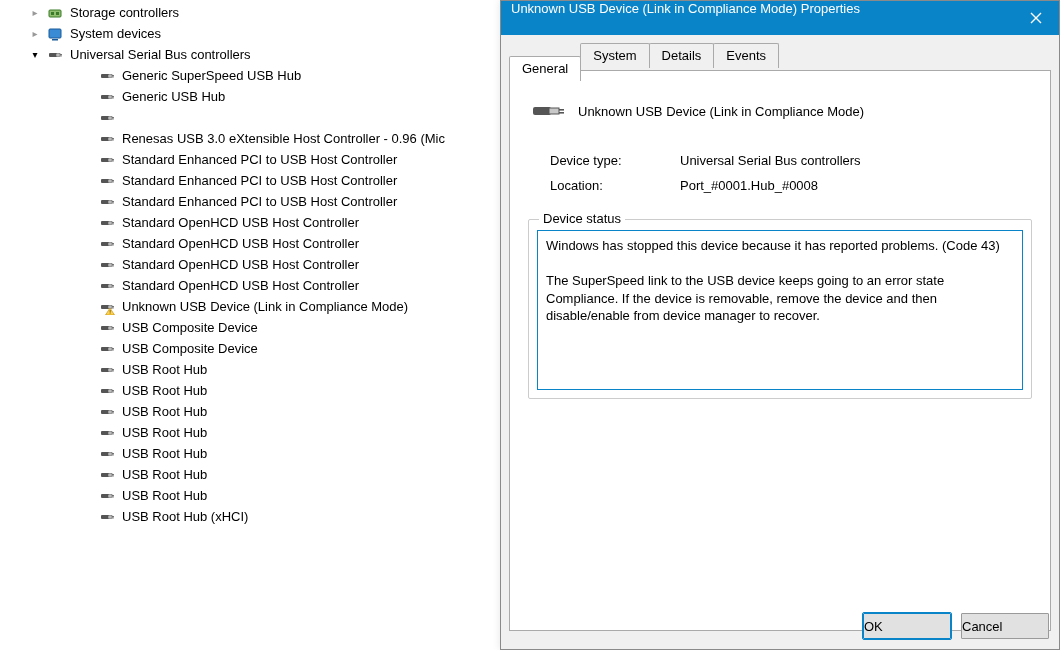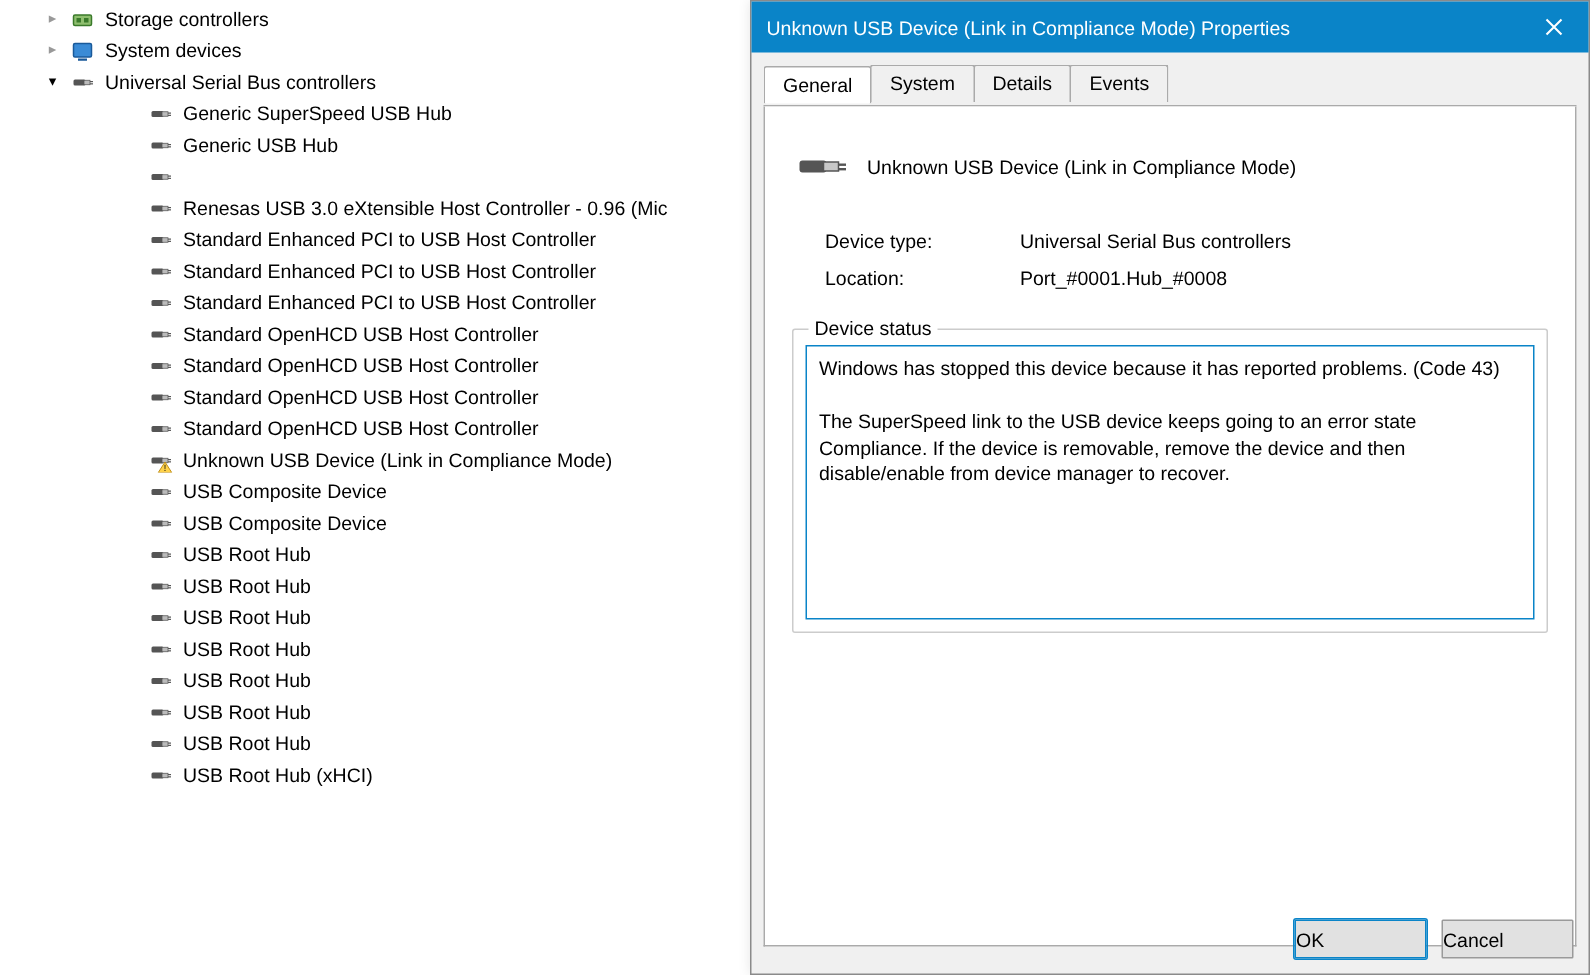"Unknown USB Device (Link in Compliance Mode) Properties" .titlebar { align-items: center -> flex-start }
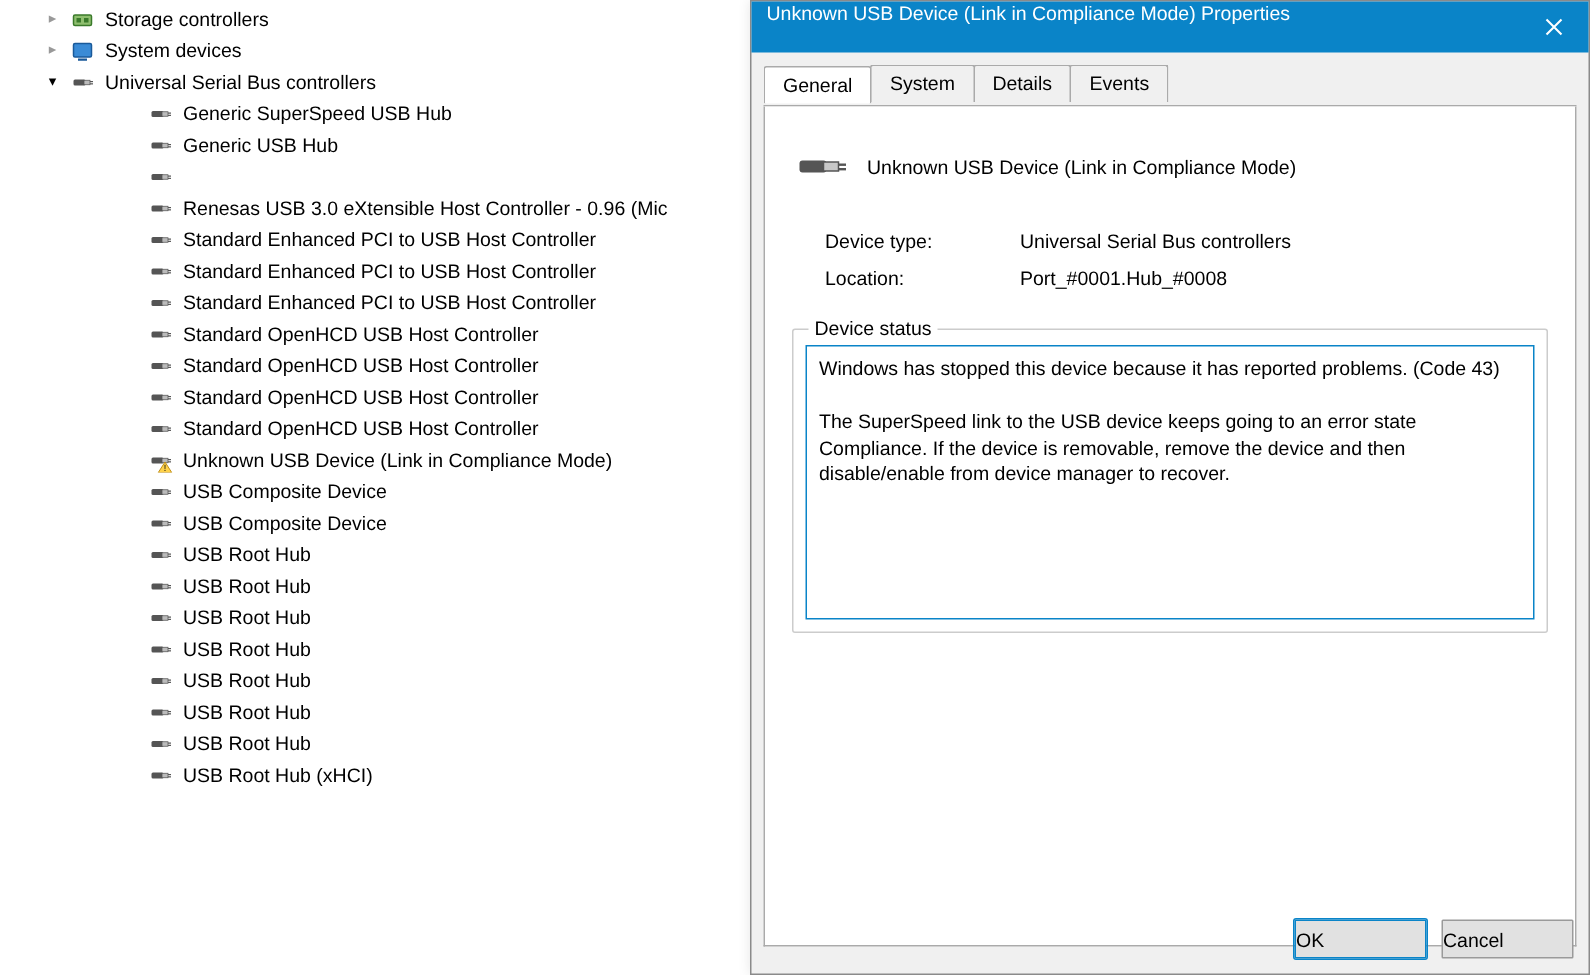"General" .tab.active { top: 1px -> 13px }
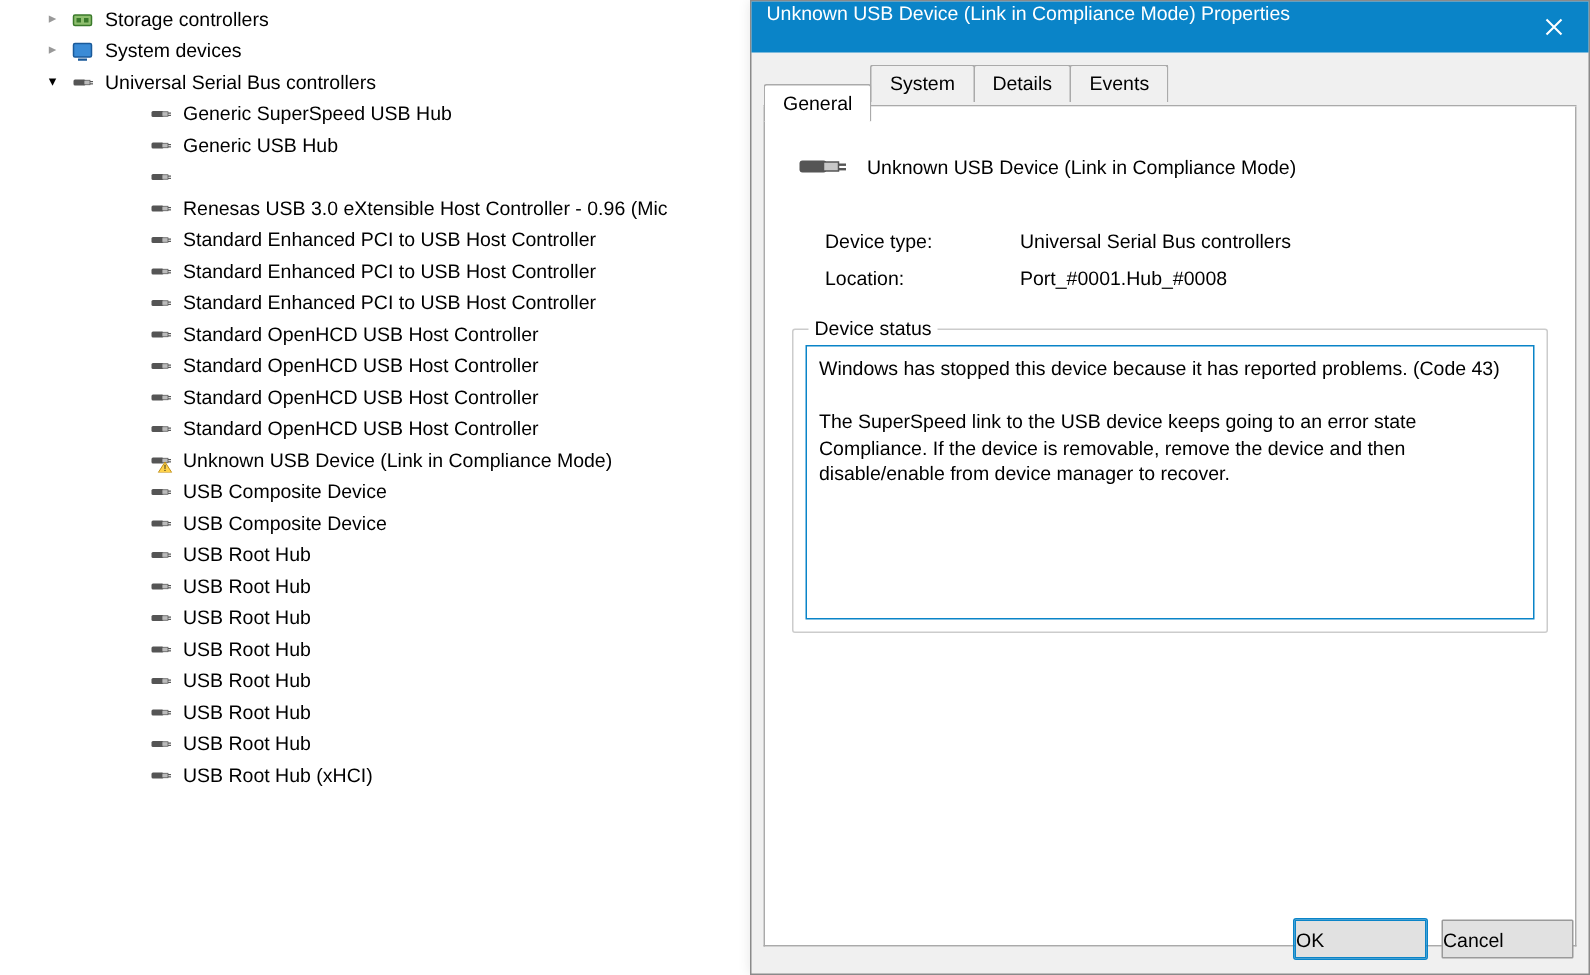"Windows has stopped this device" .status-box { height: 183px -> 160px }
